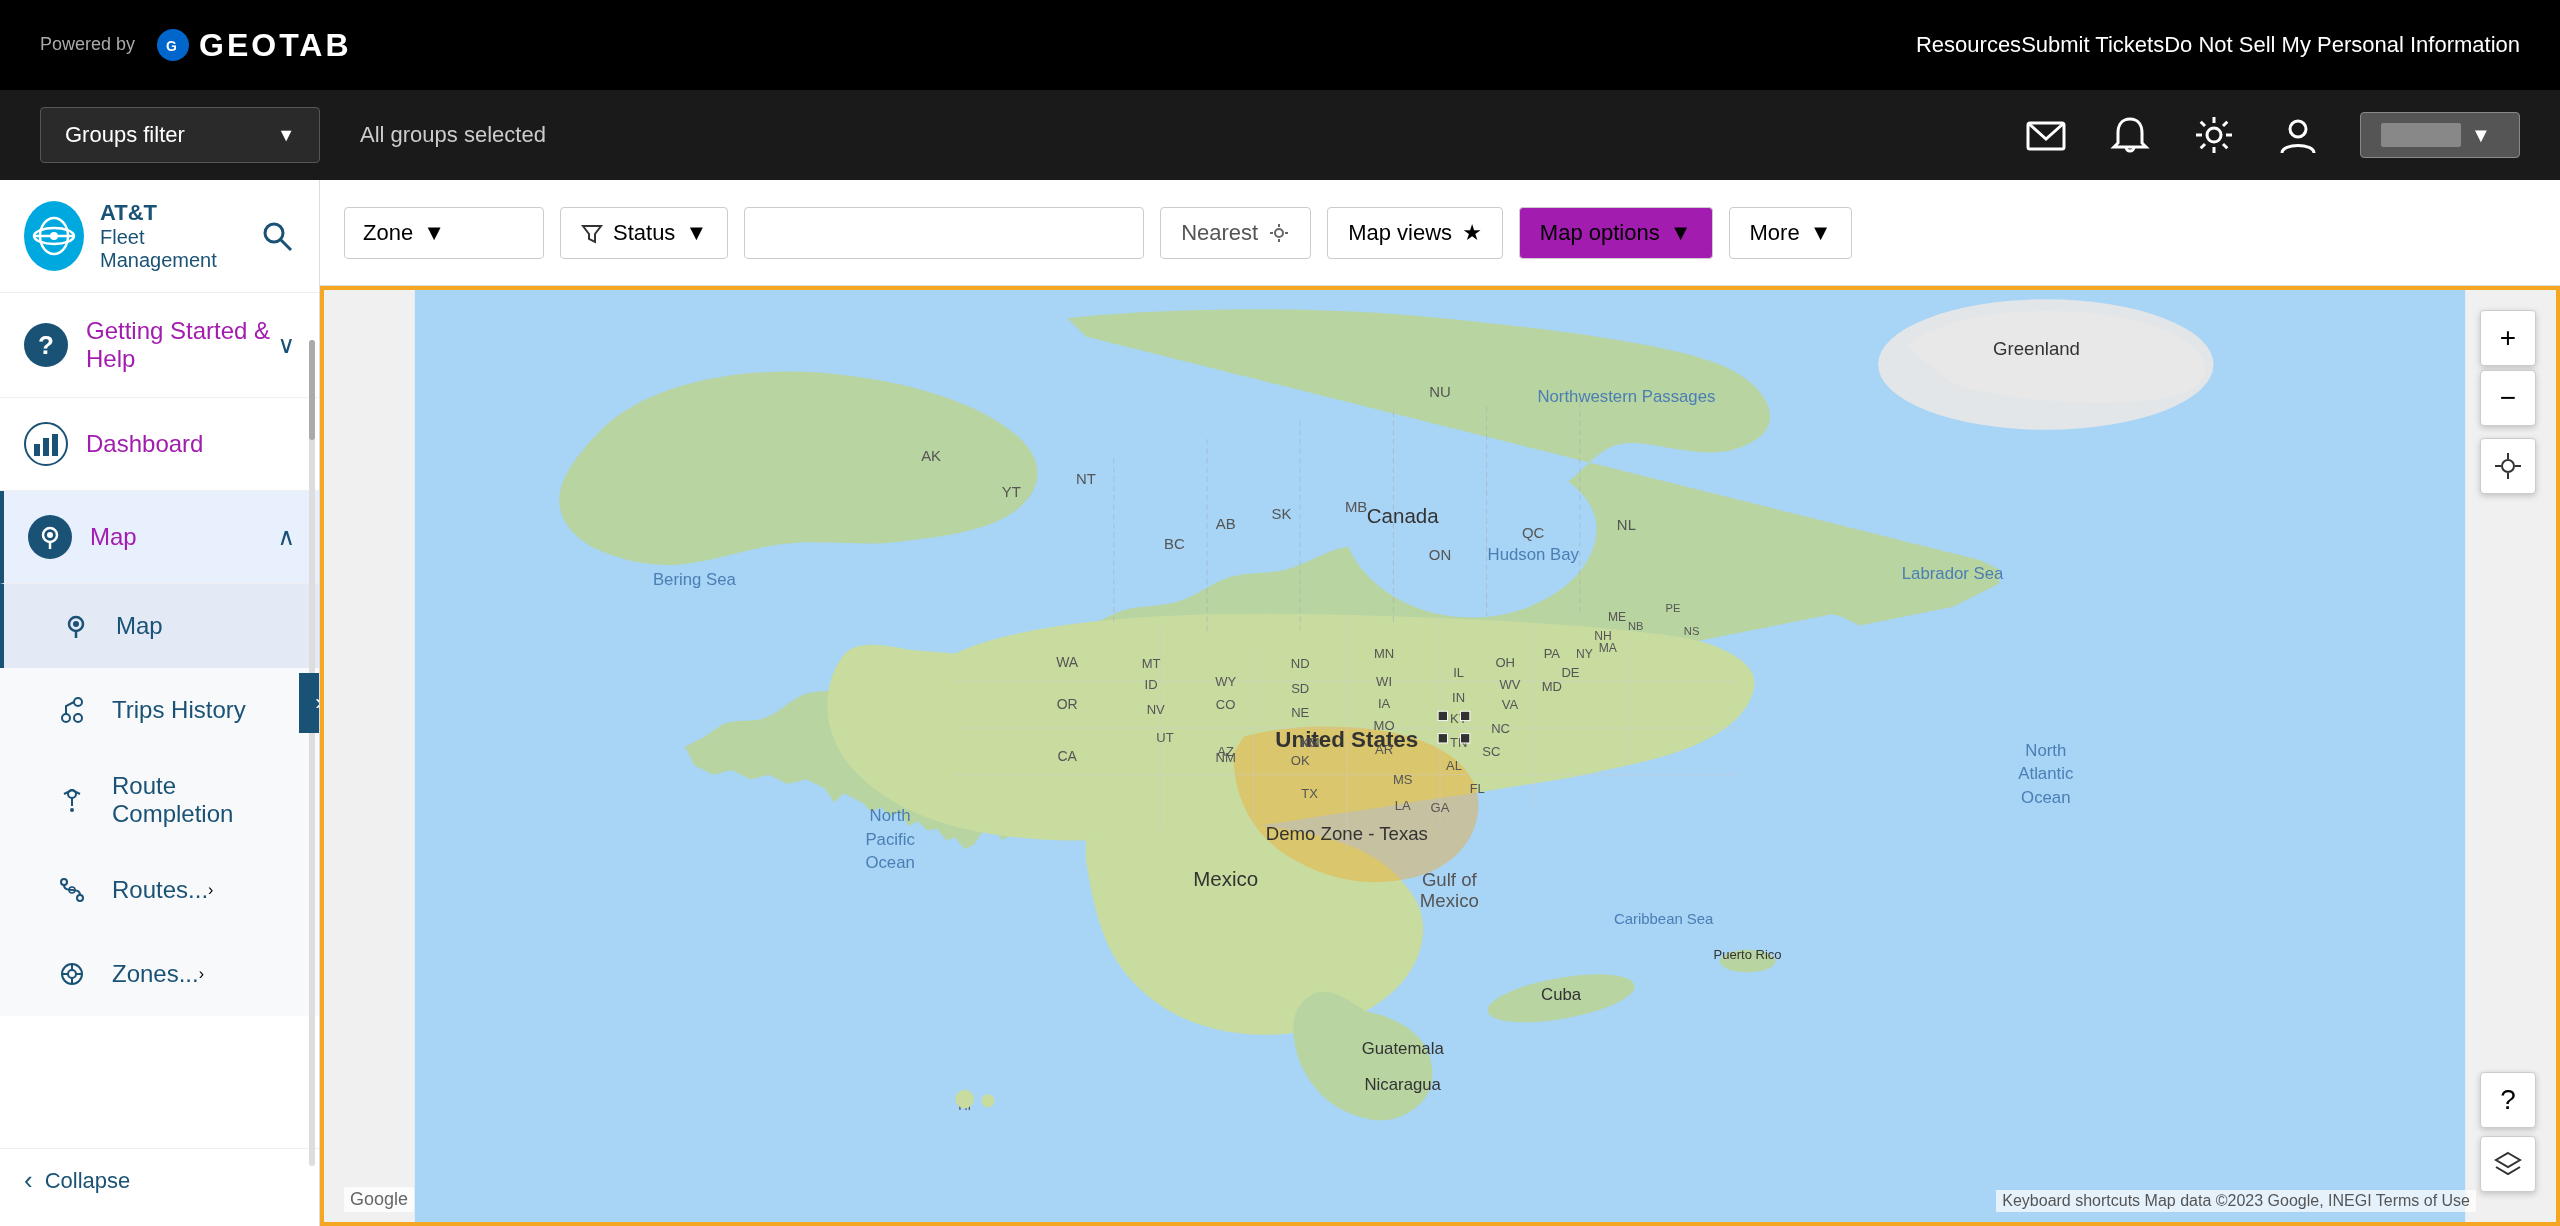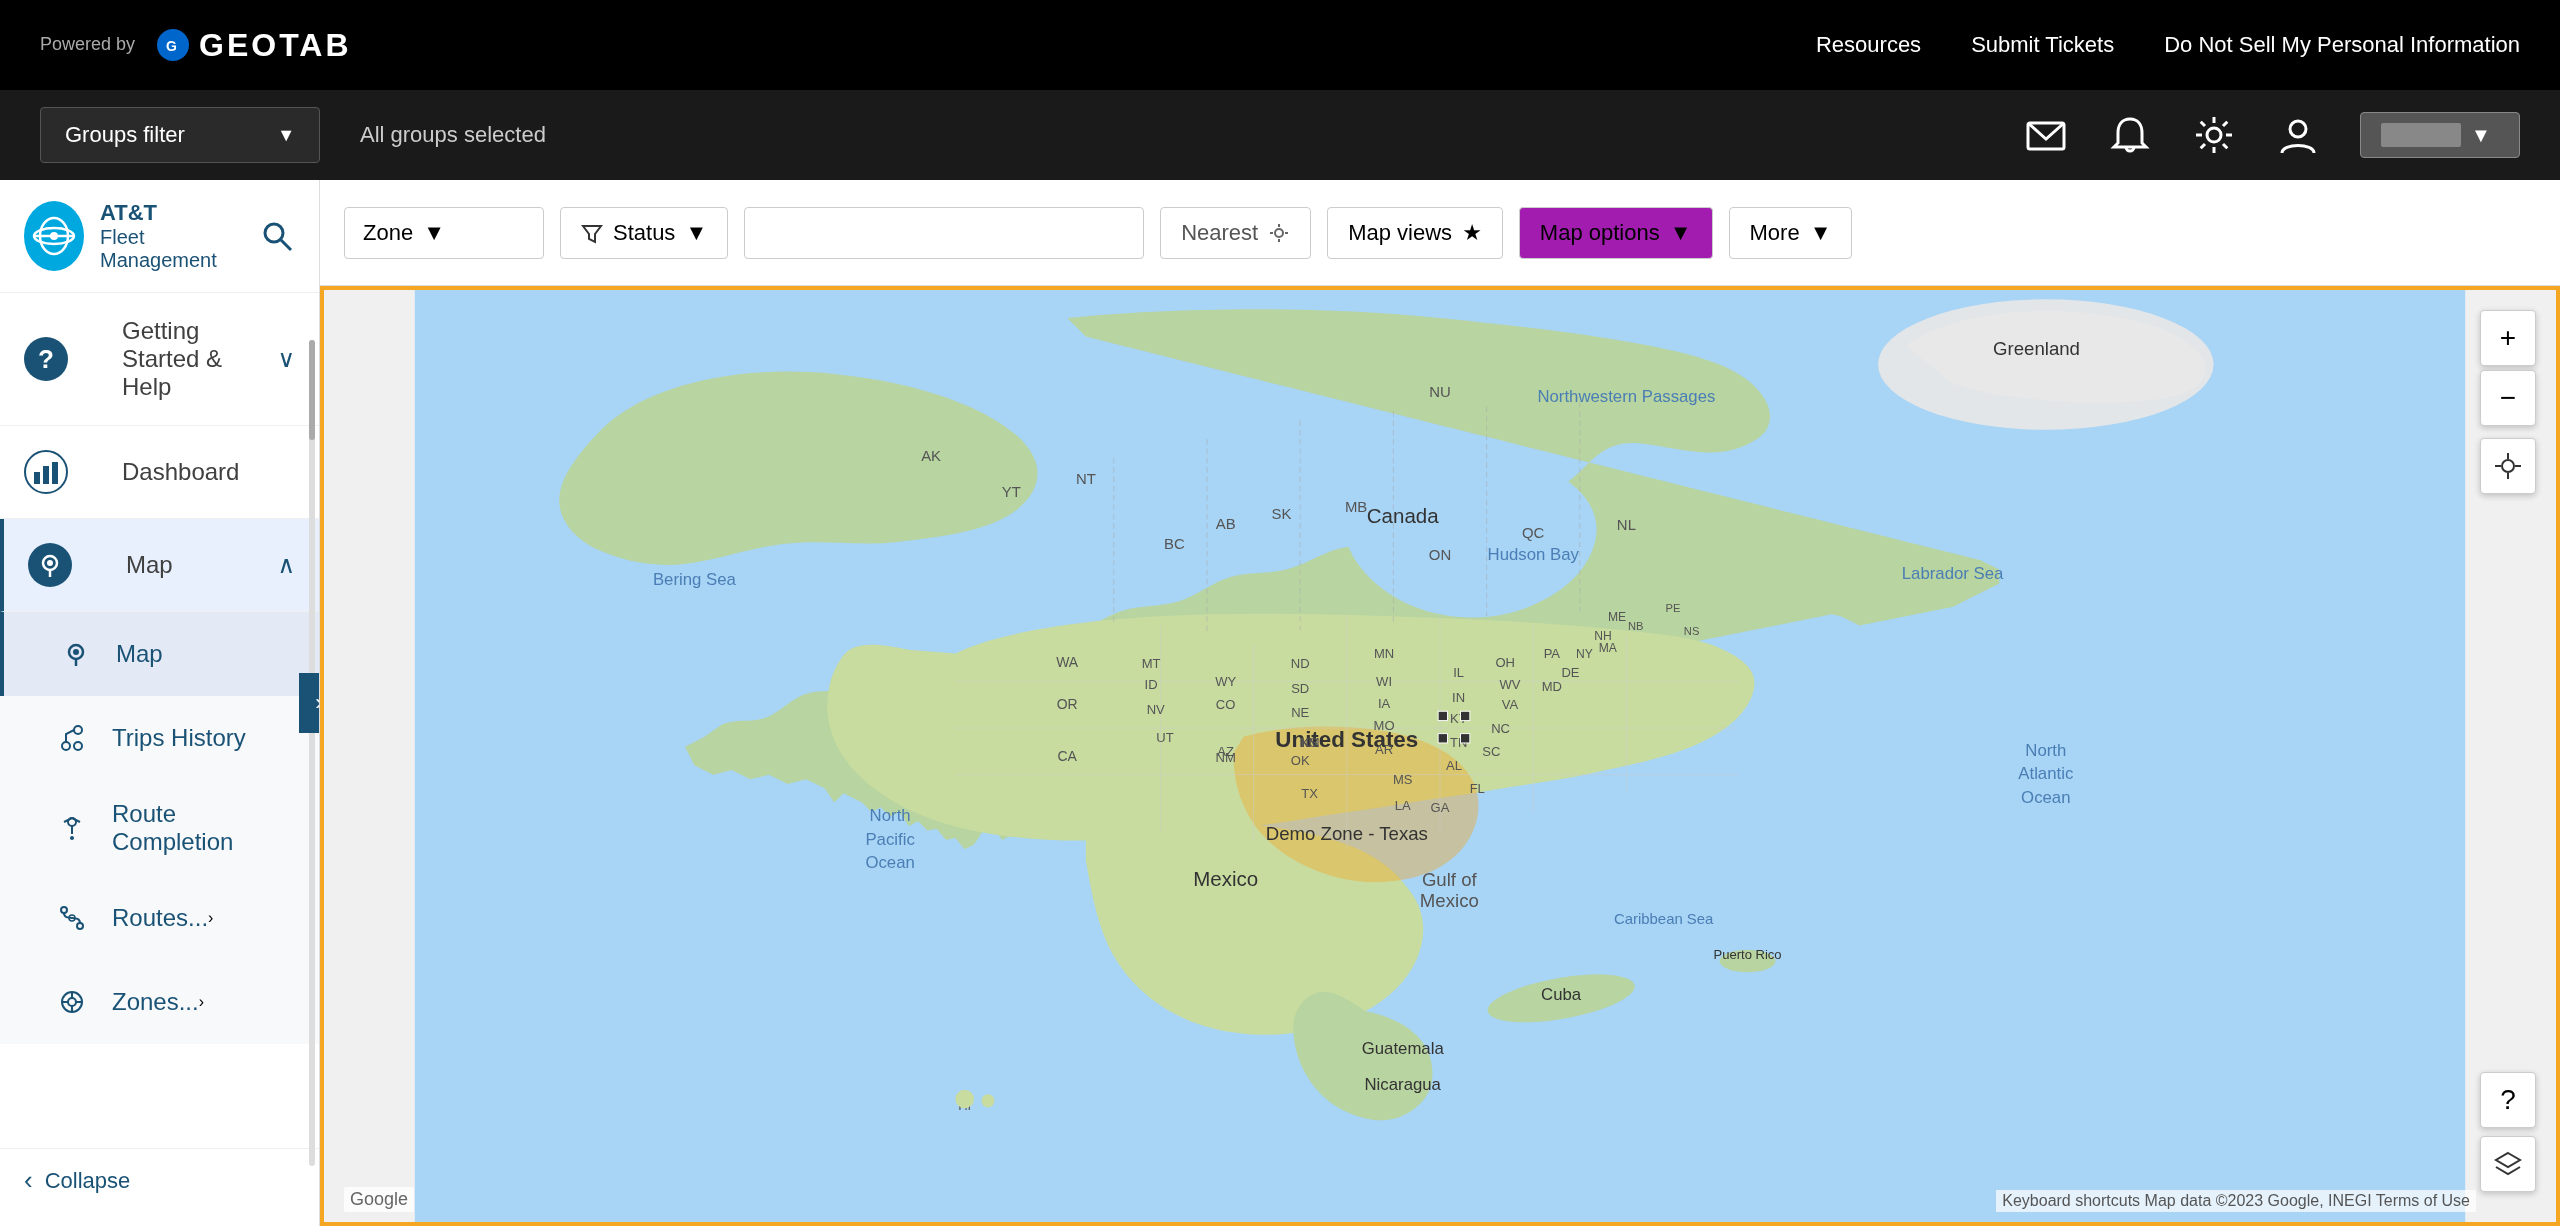"Resources" .top-bar-right { gap: 50px -> none }
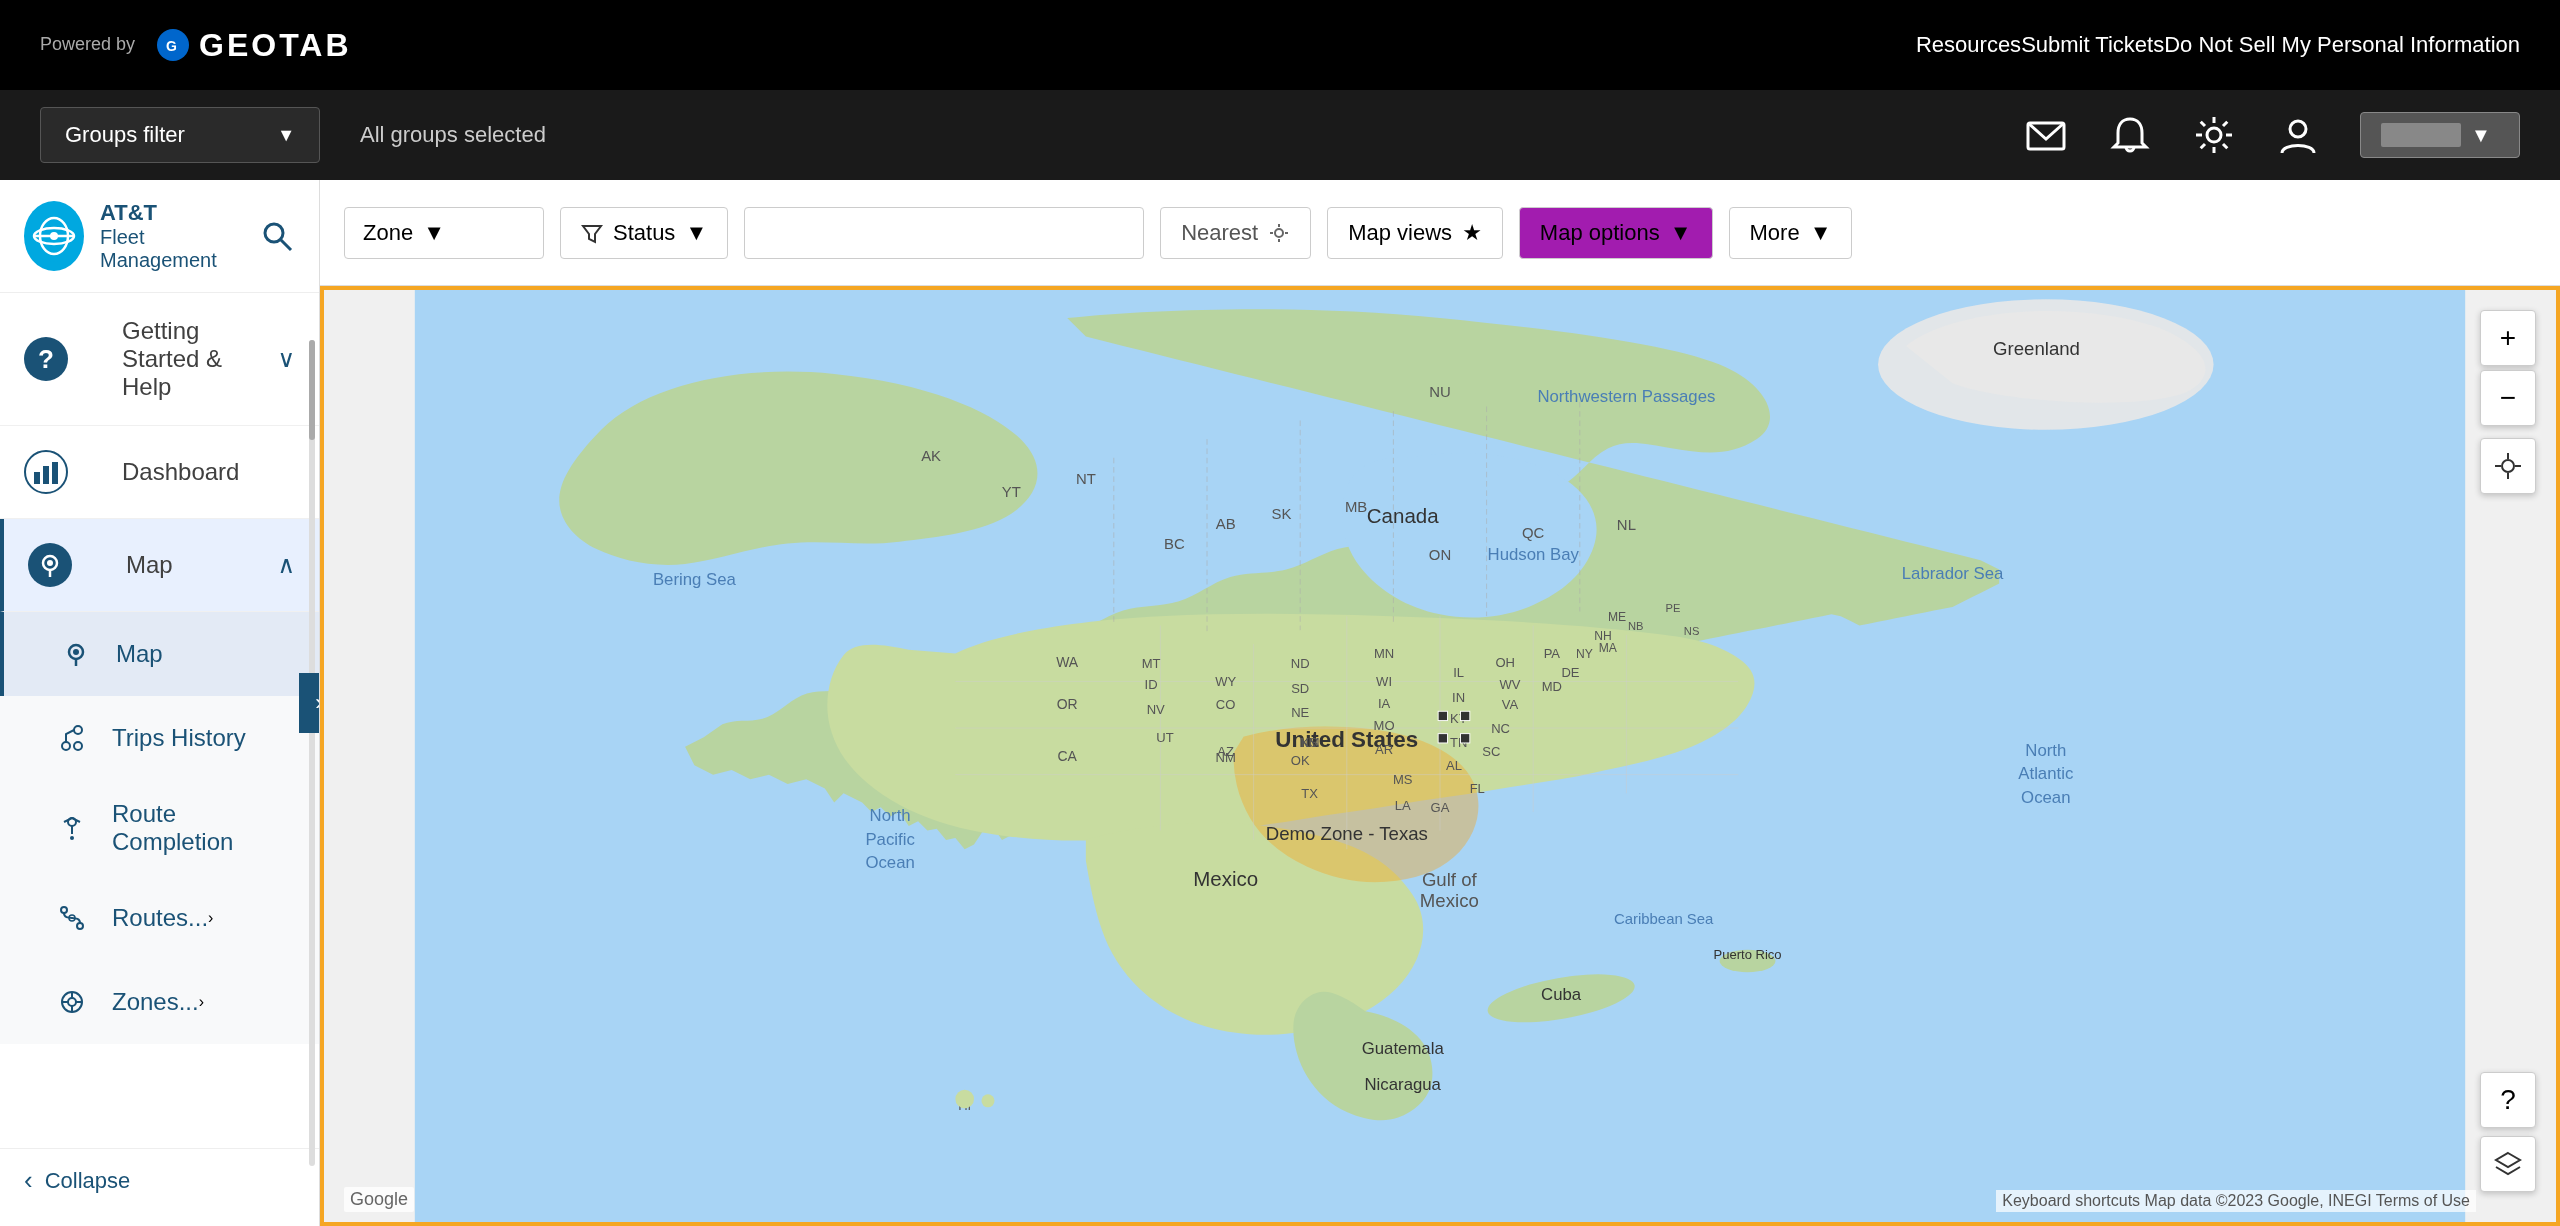"Getting Started & Help" .nav-item .nav-label { color: #404040 -> #a21caf; margin-left: 36px -> none }
